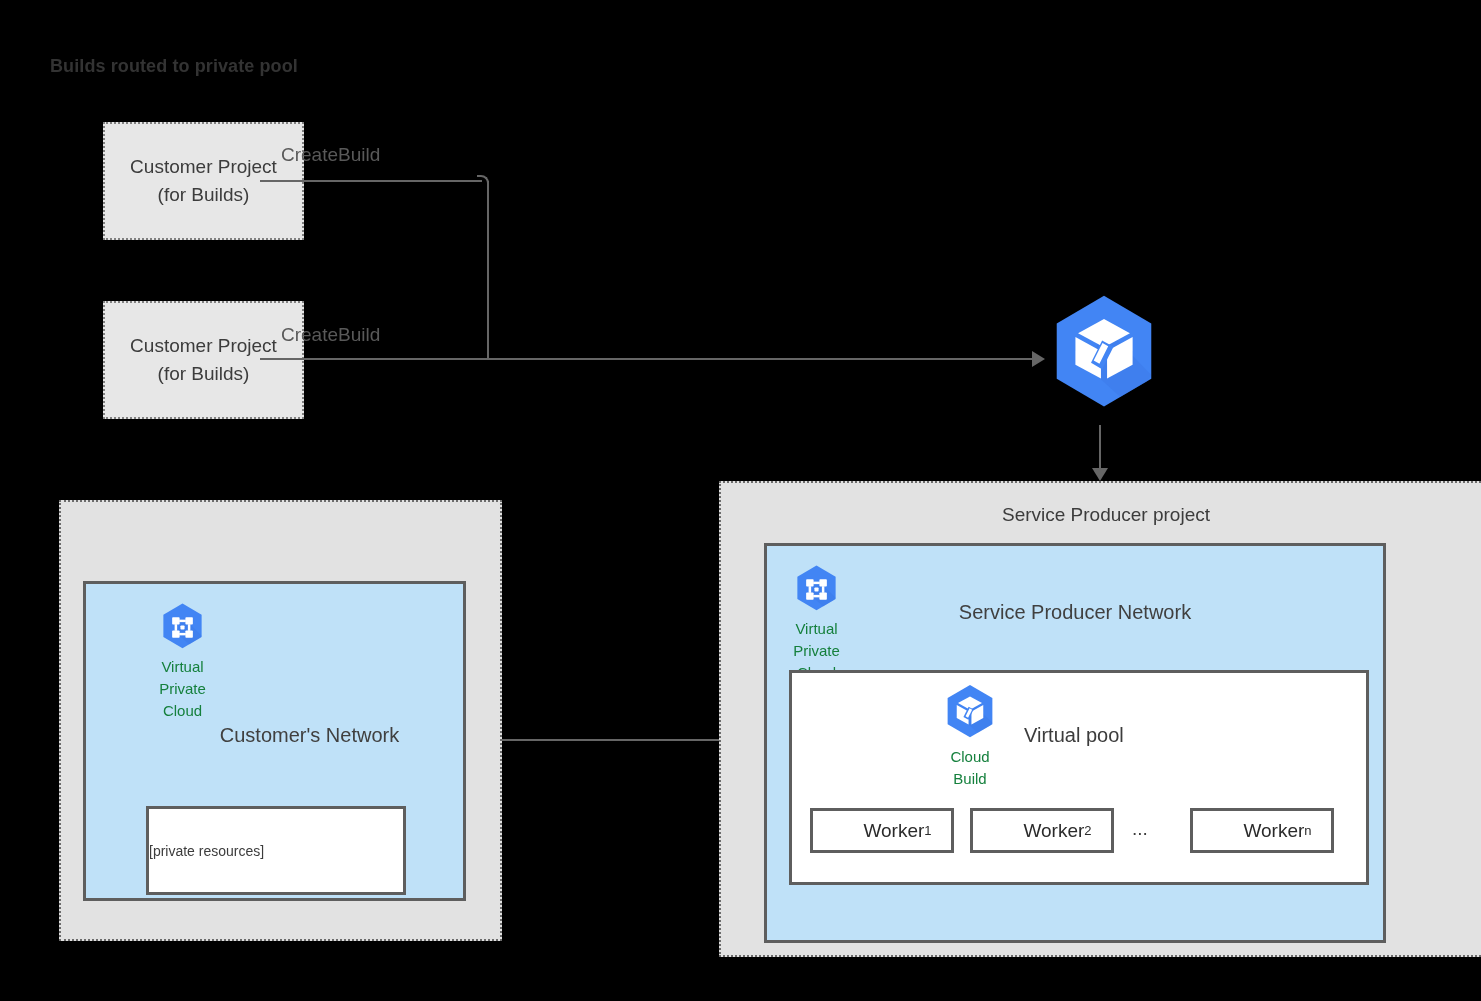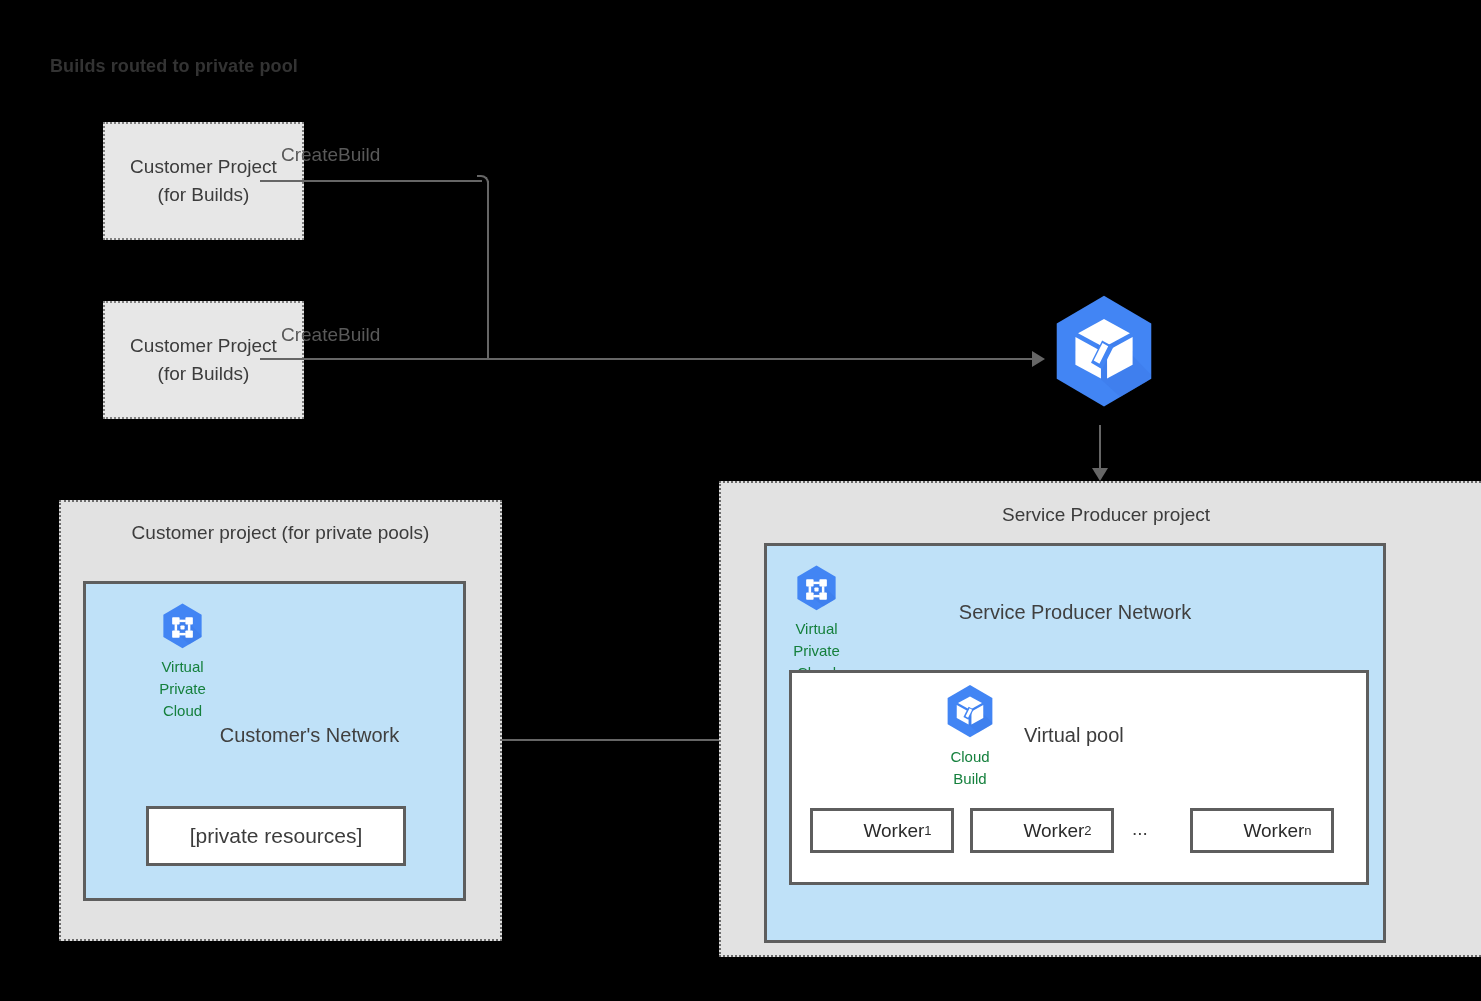"Customer project (for private pools)" div.panel-title { html: <div>Customer project (for private pools)</div> -> none }
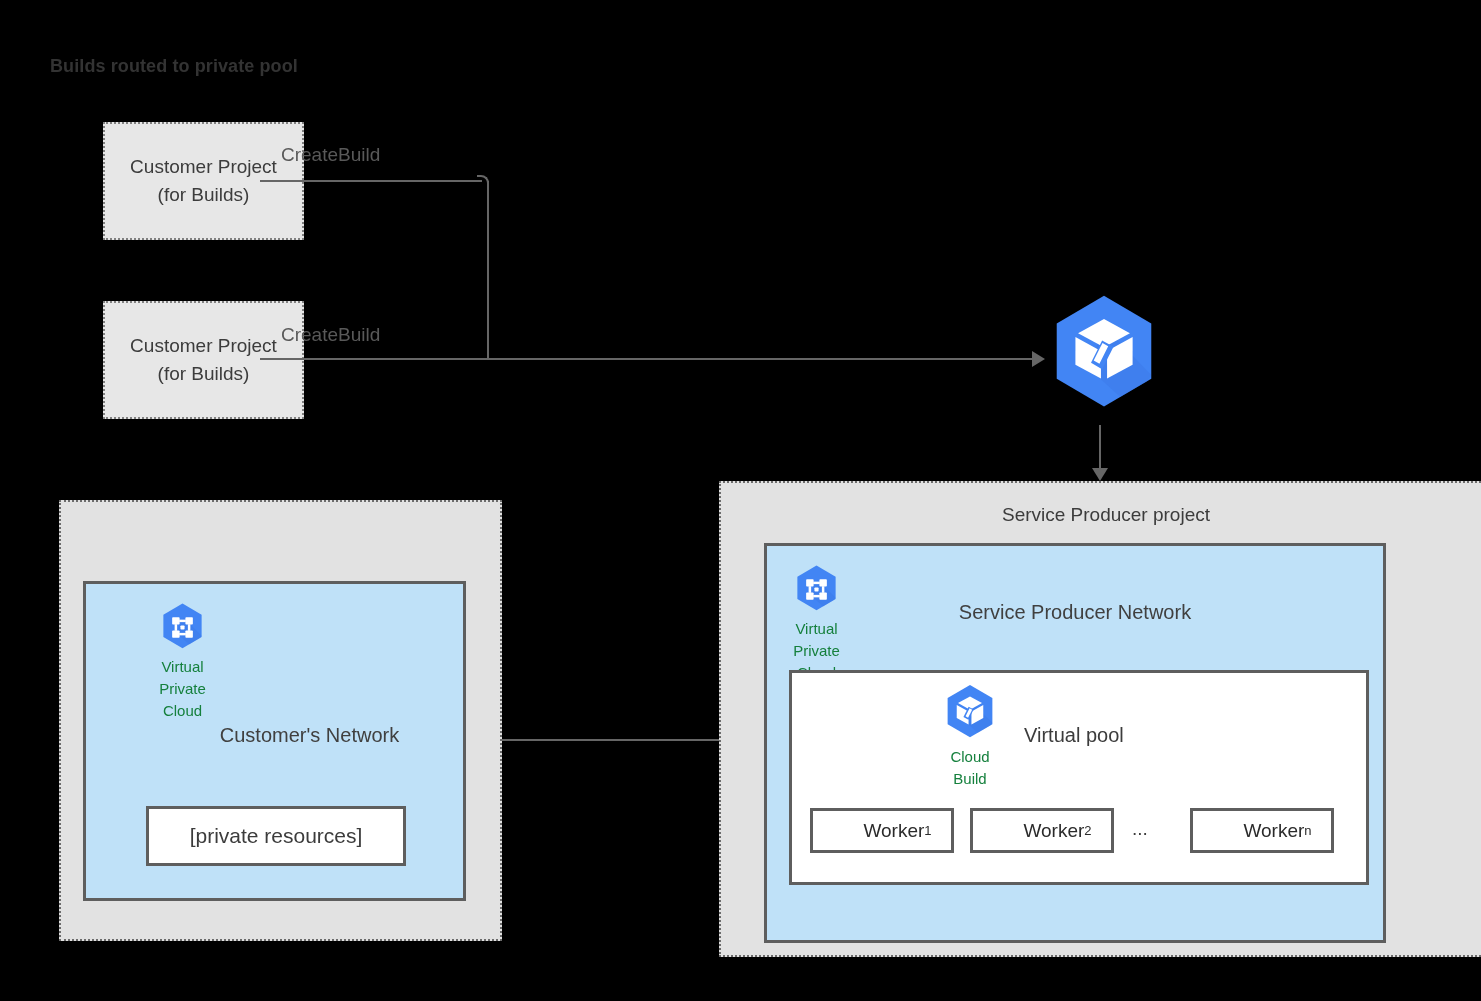"[private resources]" #private-resources-box { font-size: 21px -> 14px; height: 60px -> 89px; justify-content: center -> none }
